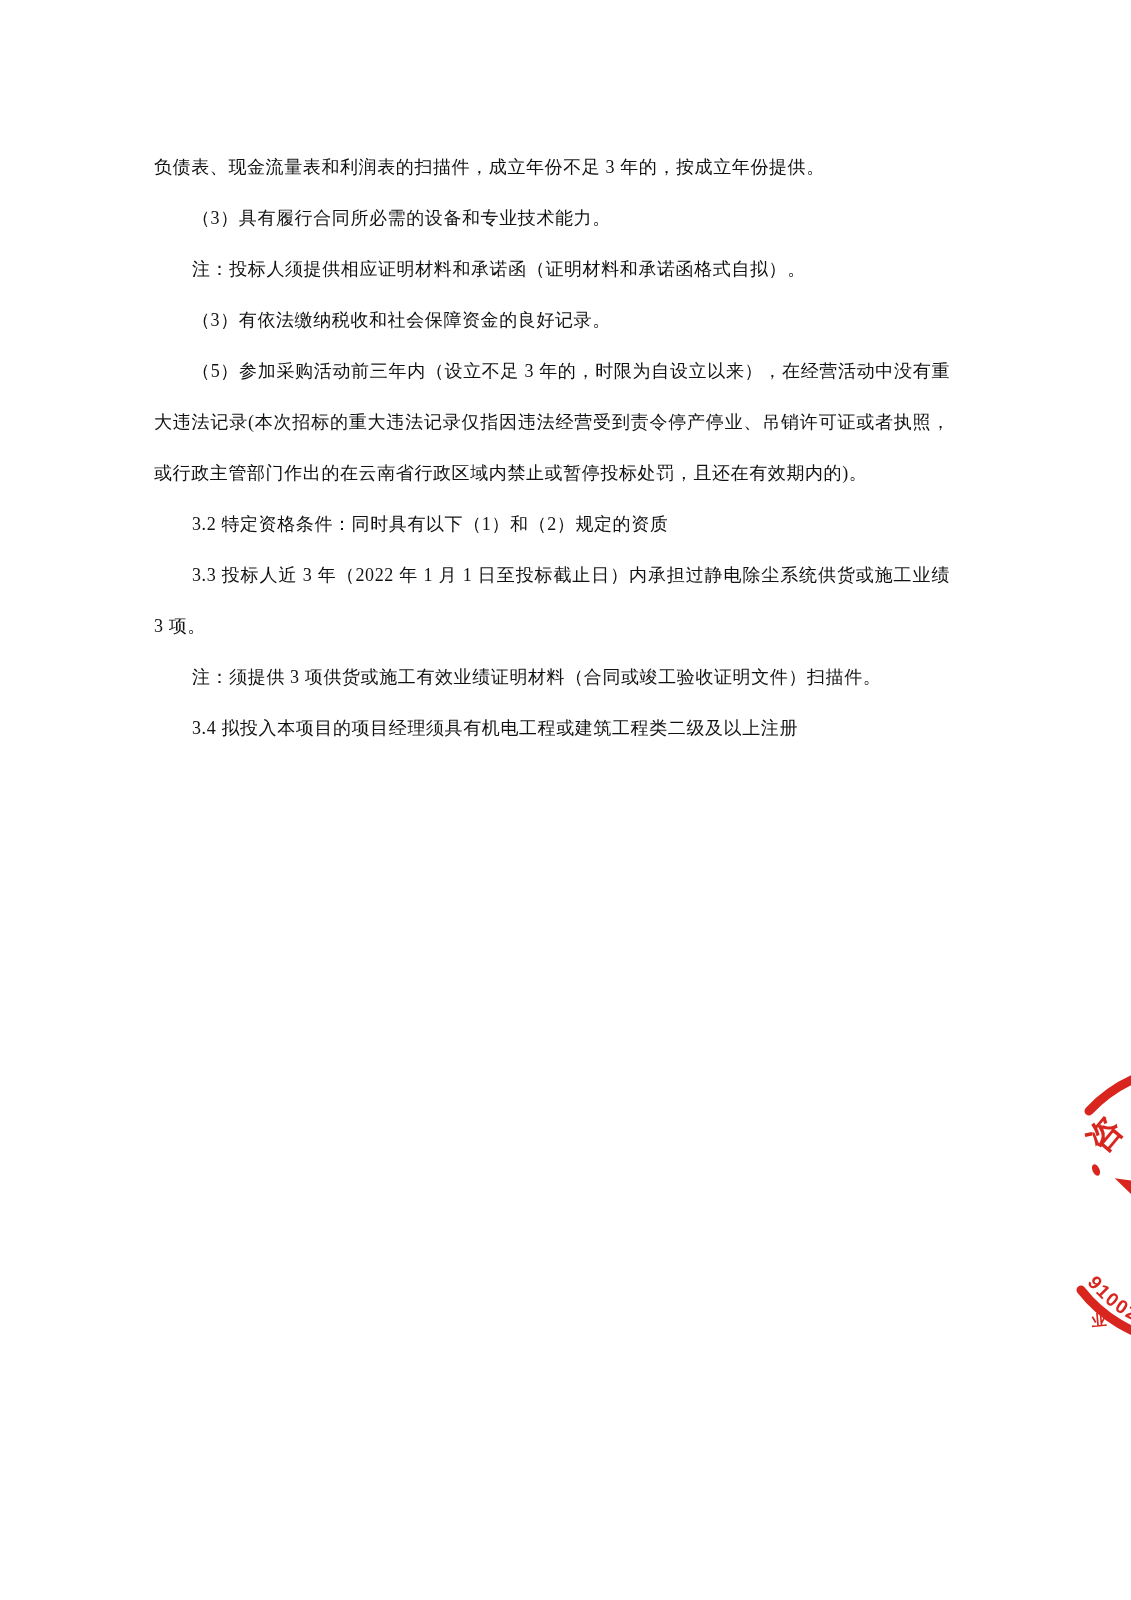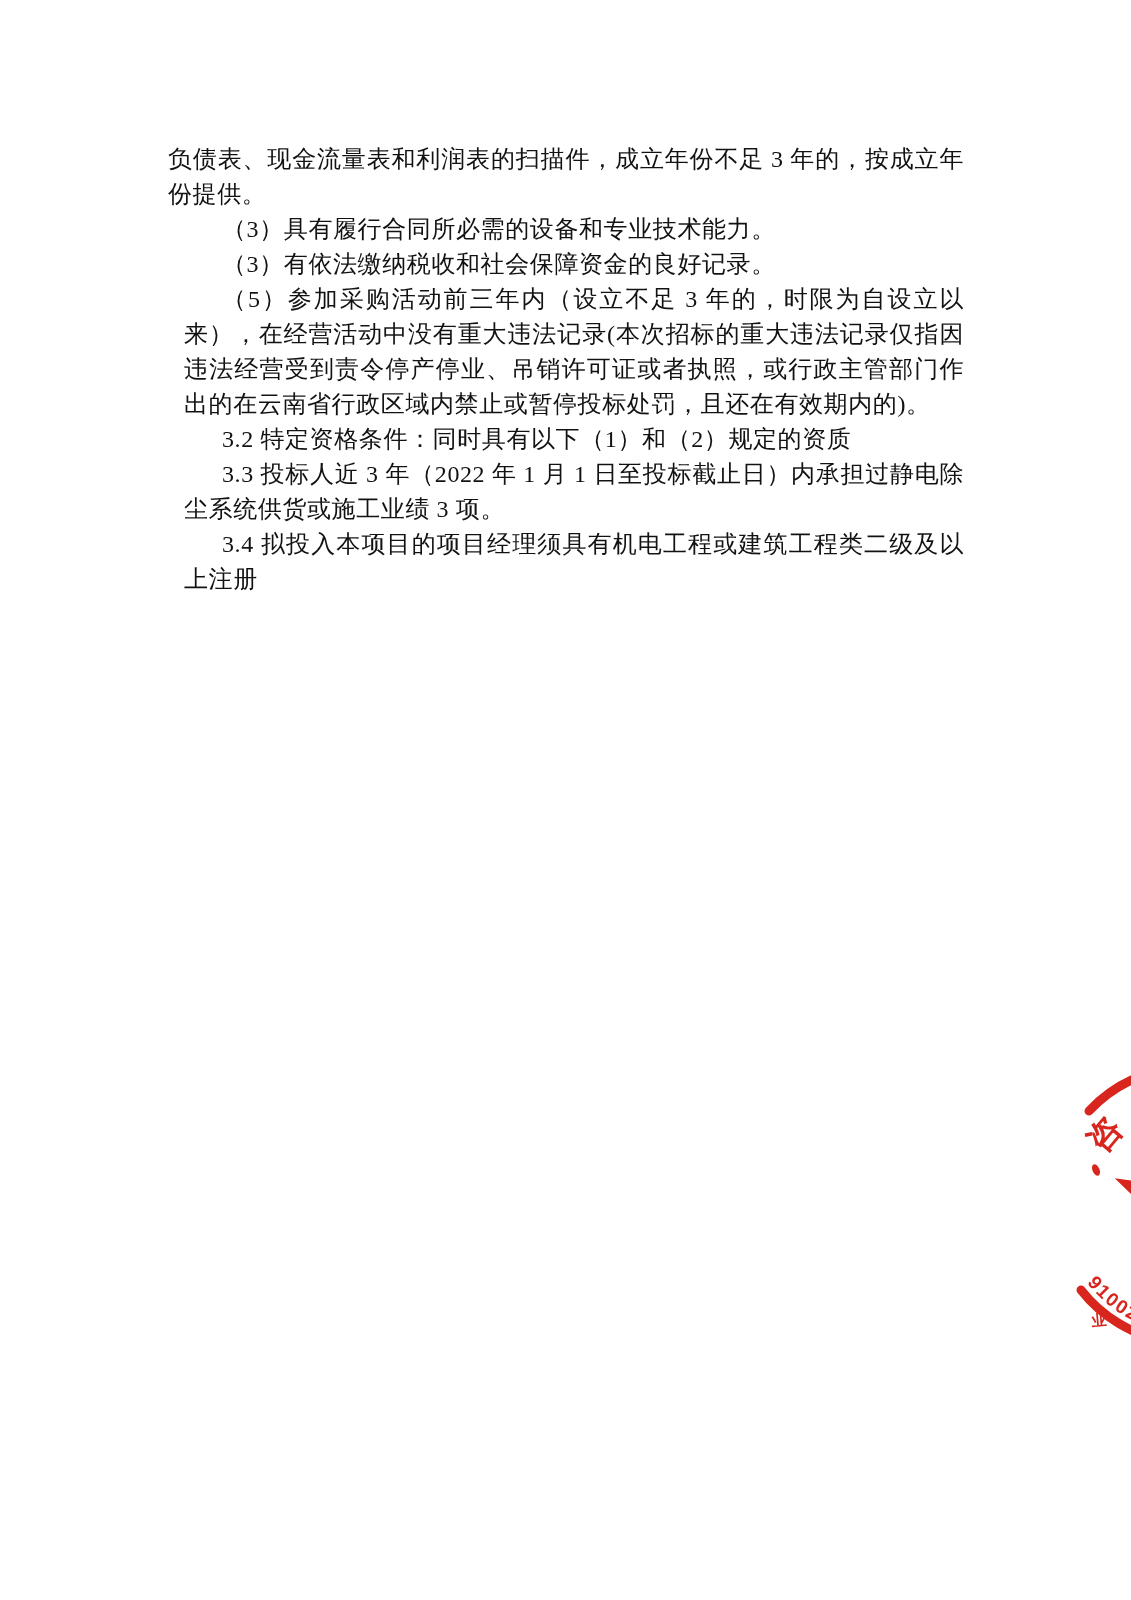"负债表、现金流量表和利润表的扫描件，成立年份不足 3 年的，按成立年份提供。" .textblock { font-size: 24px -> 18px; left: 168px -> 154px; line-height: 35px -> 51px }
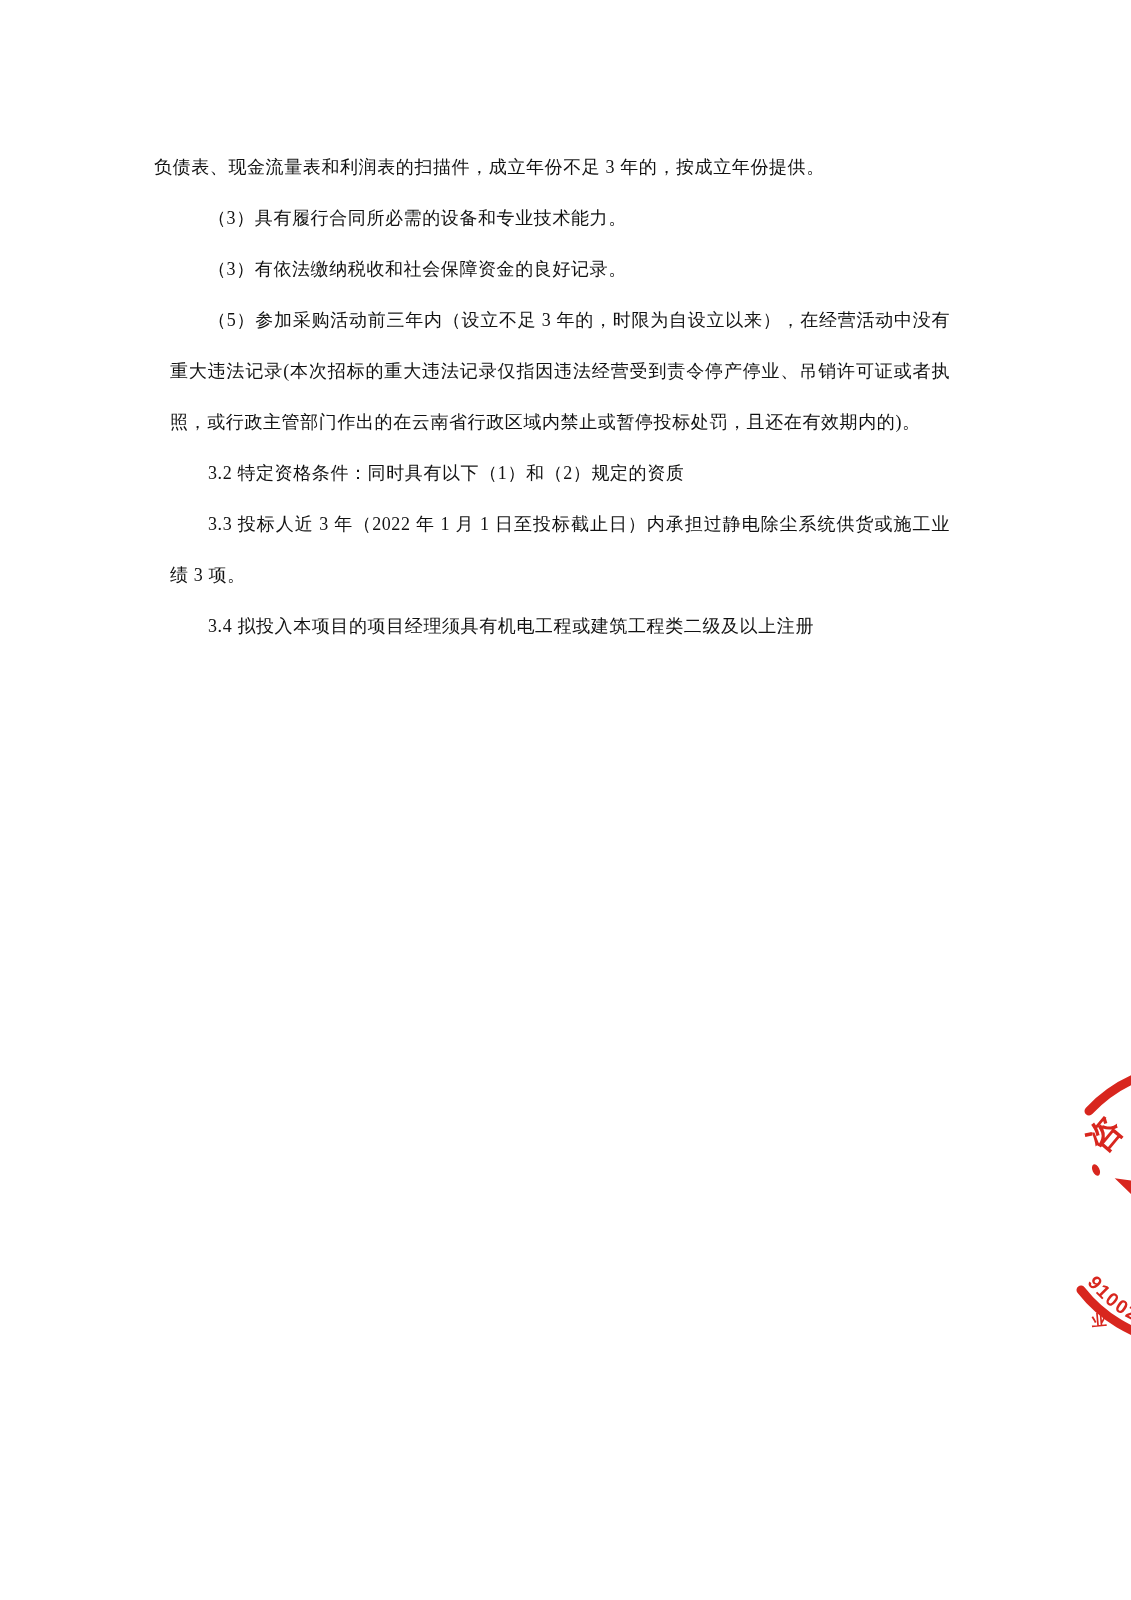"（3）具有履行合同所必需的设备和专业技术能力。" .textblock p.indent { margin-left: 16px -> none }
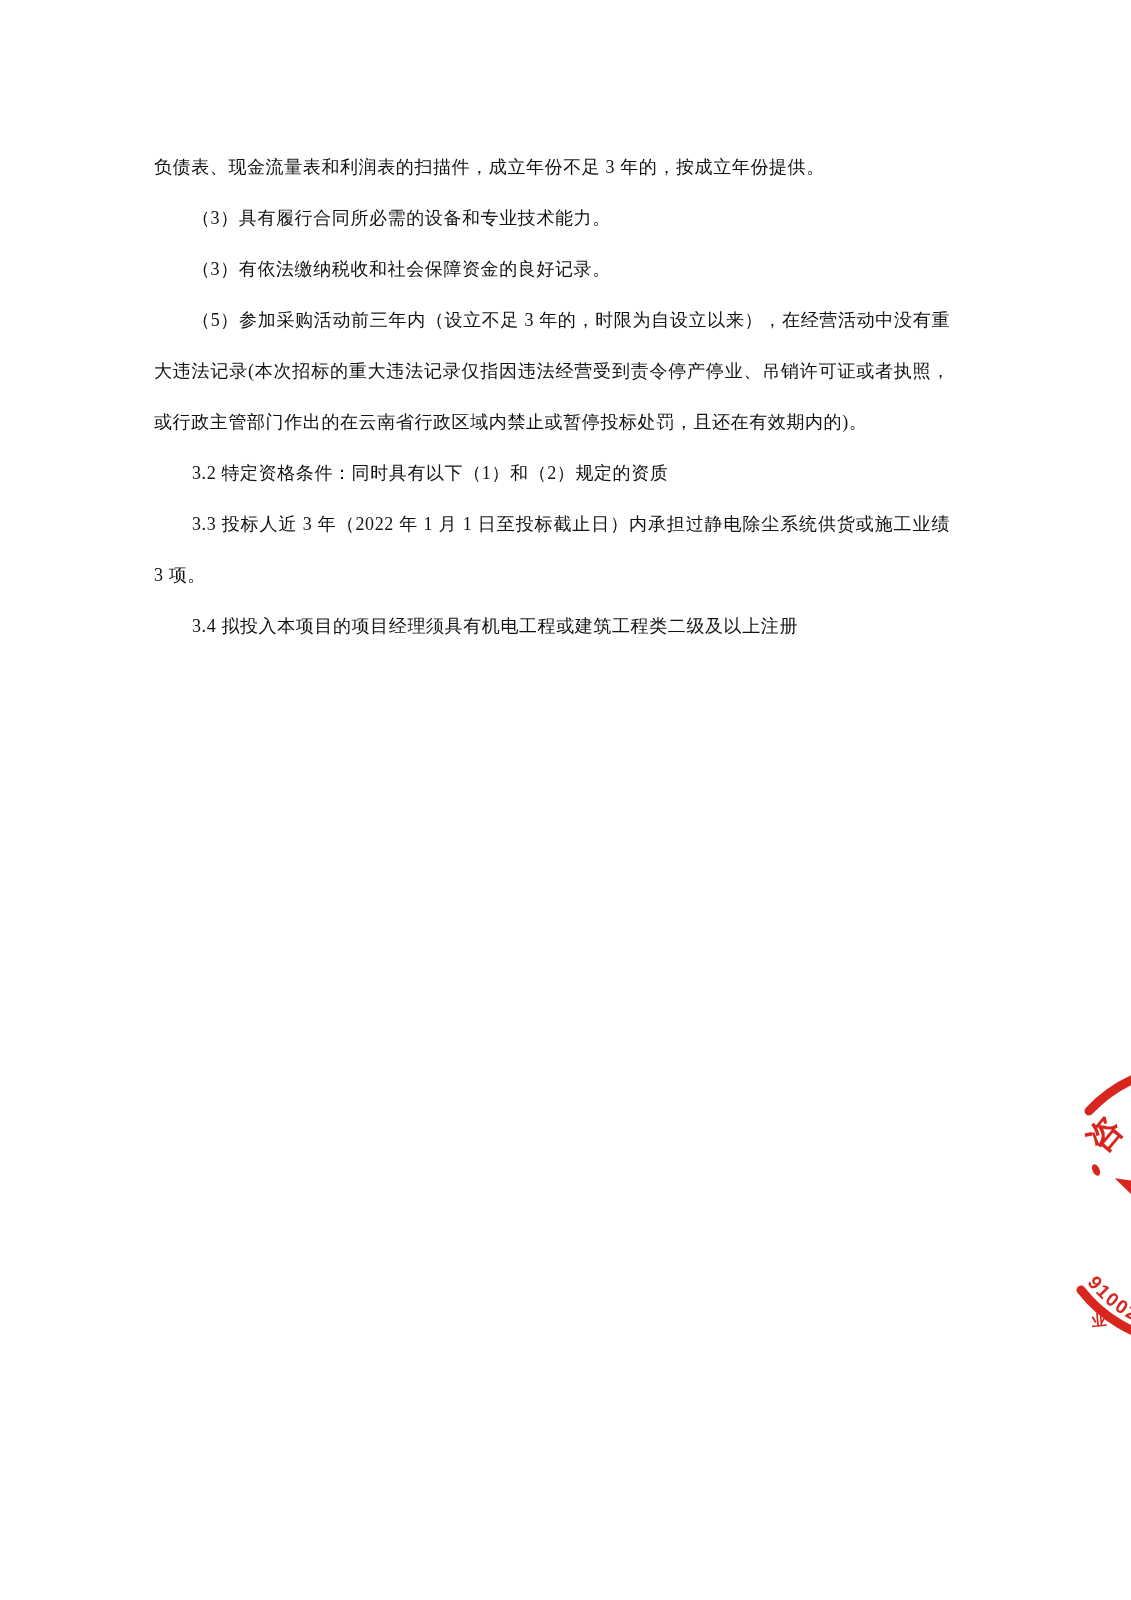"注：投标人须提供相应证明材料和承诺函（证明材料和承诺函格式自拟）。" p.indent { html: none -> <p>注：投标人须提供相应证明材料和承诺函（证明材料和承诺函格式自拟）。</p> }
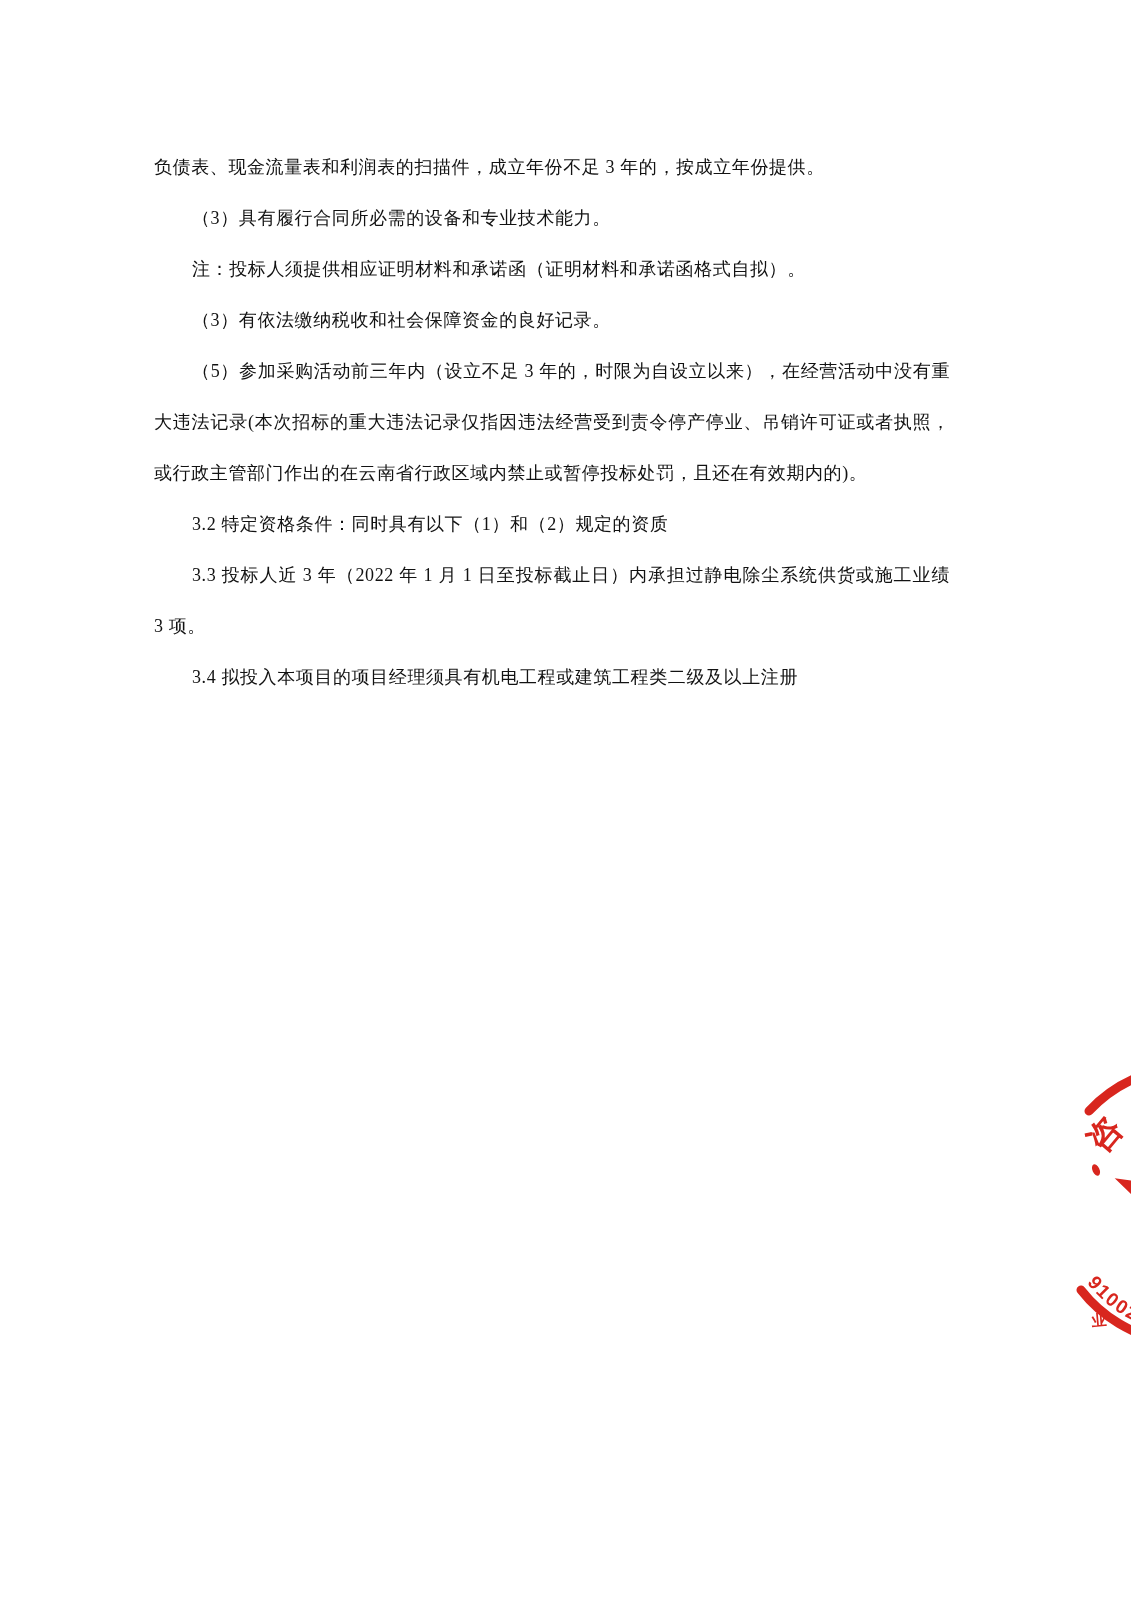"注：须提供 3 项供货或施工有效业绩证明材料（合同或竣工验收证明文件）扫描件。" p.indent { html: none -> <p>注：须提供 3 项供货或施工有效业绩证明材料（合同或竣工验收证明文件）扫描件。</p> }
